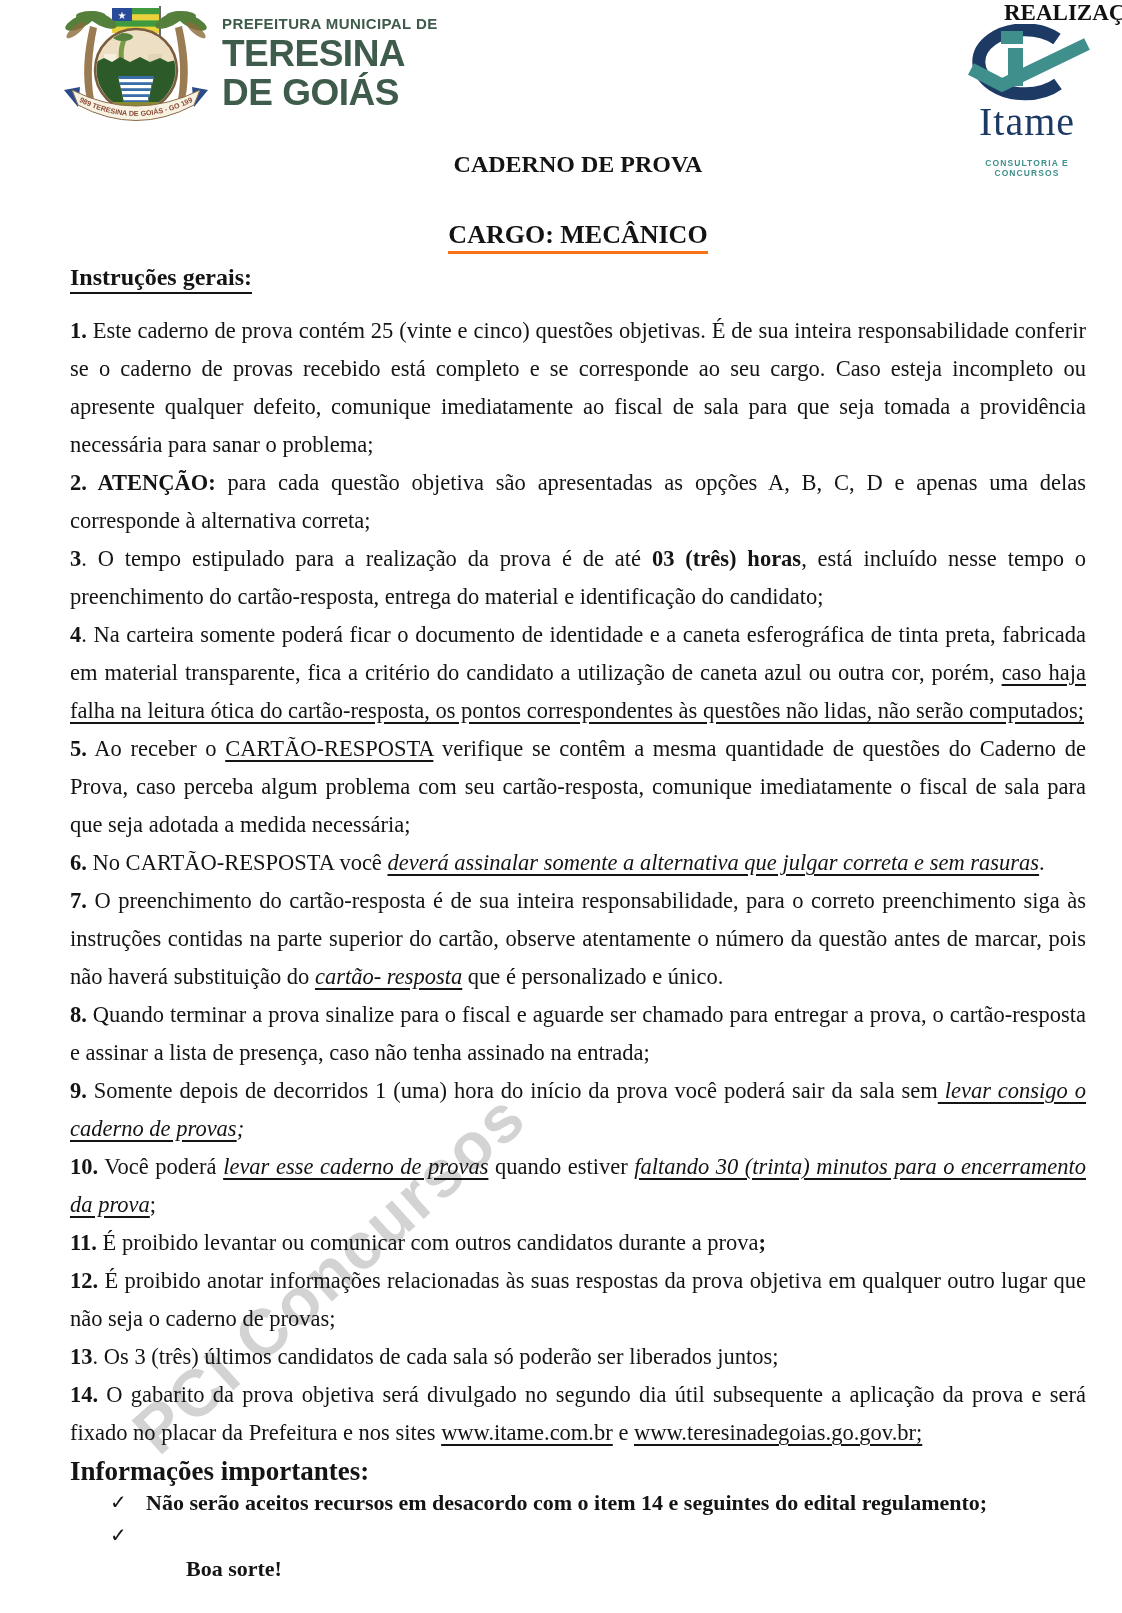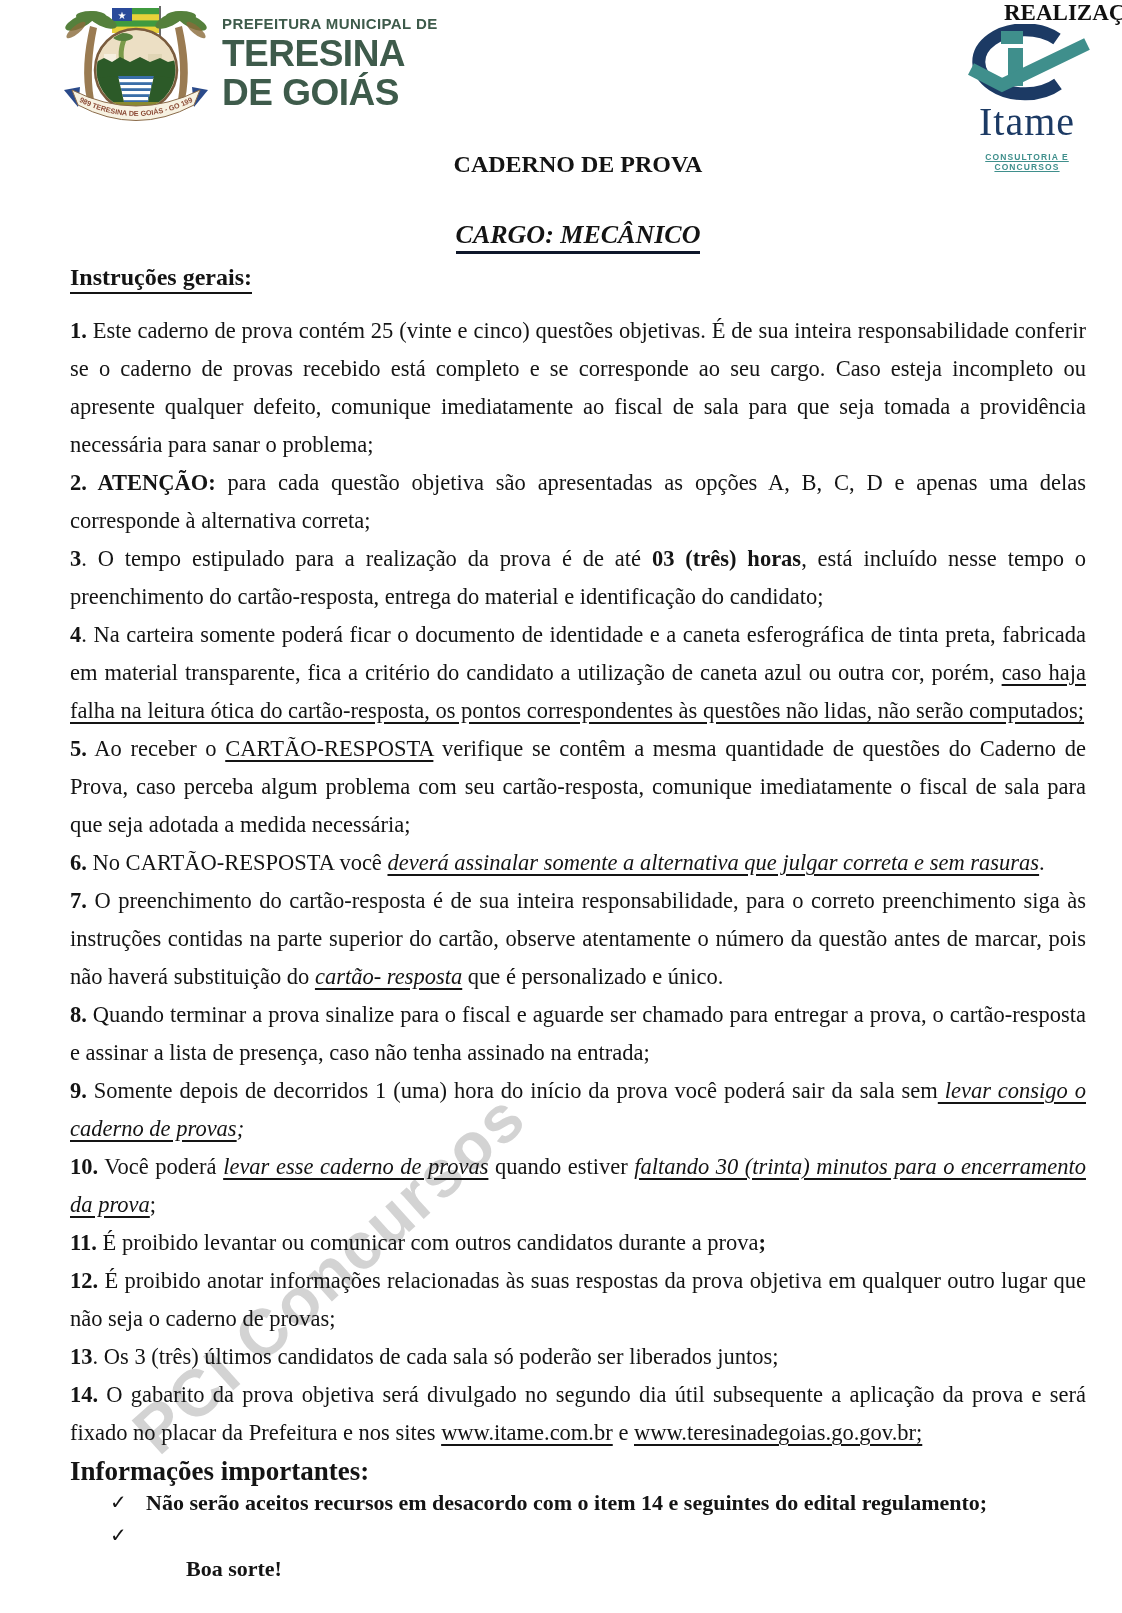"CONSULTORIA E CONCURSOS" .itame-sub { margin-top: 10px -> 16px; text-decoration: underline -> none }
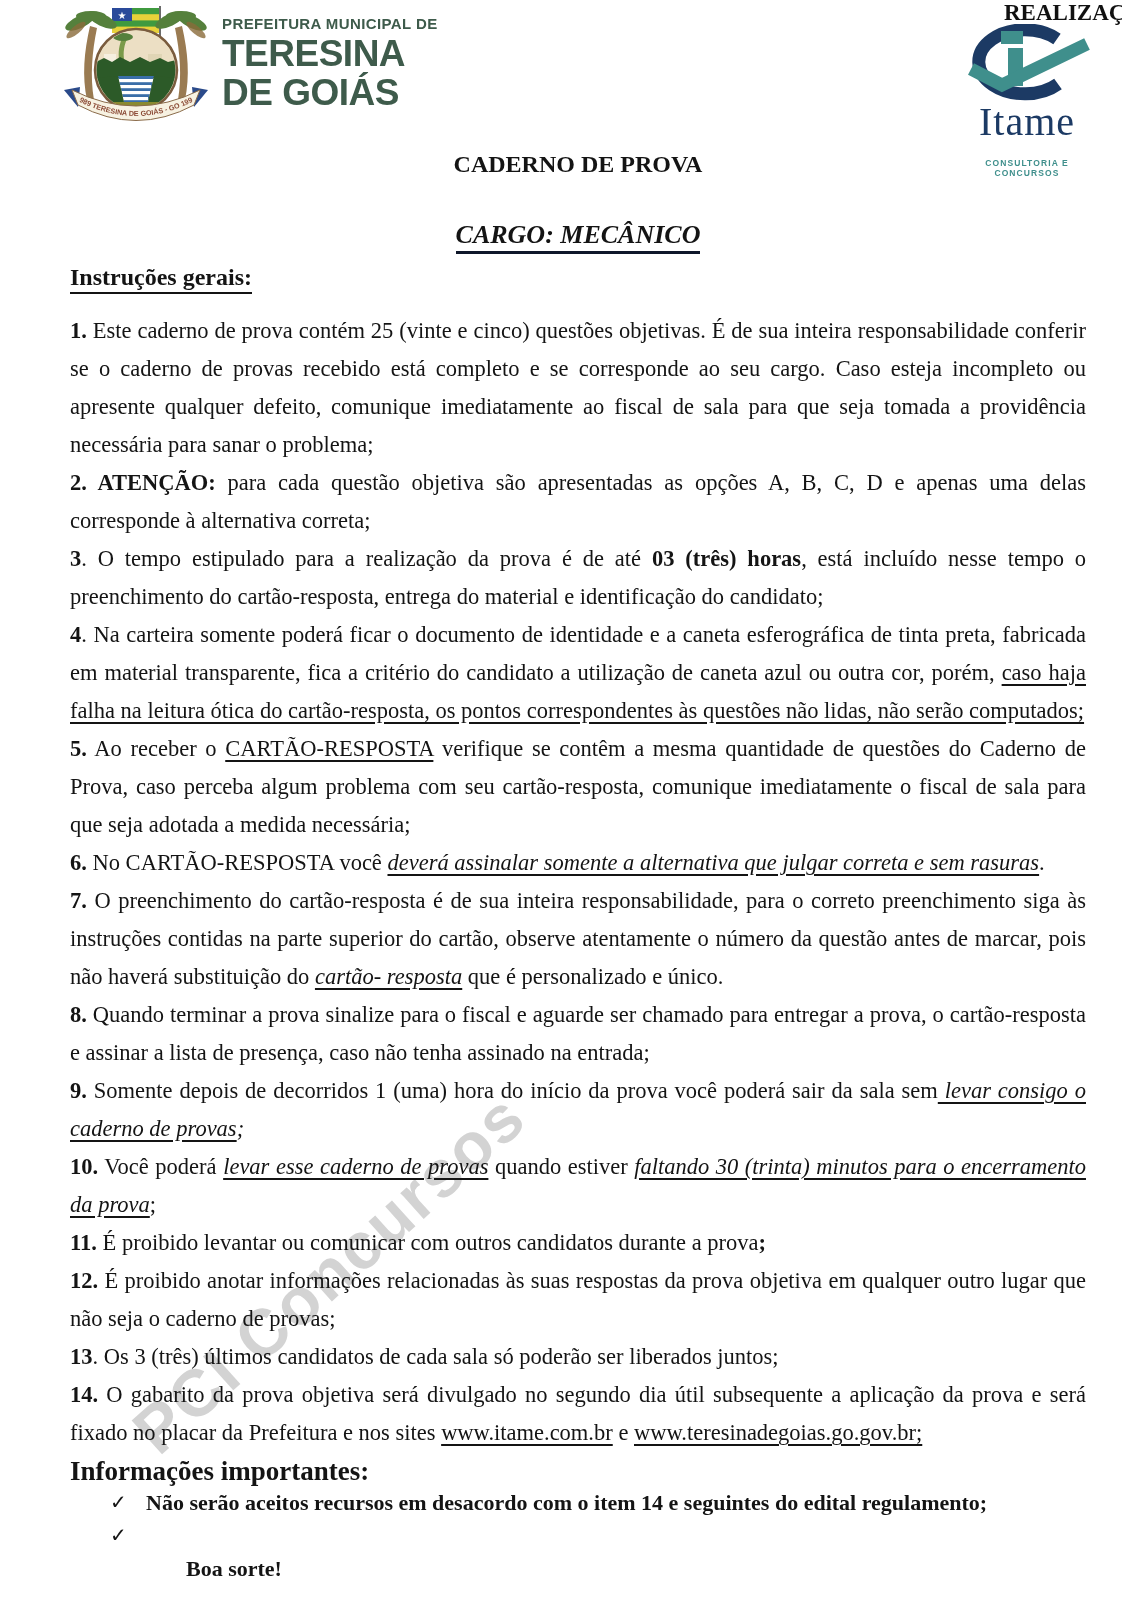"CARGO: MECÂNICO" .title-cargo span { border-bottom: 3px solid #0f172a -> 3px solid #f97316; font-style: italic -> none }
